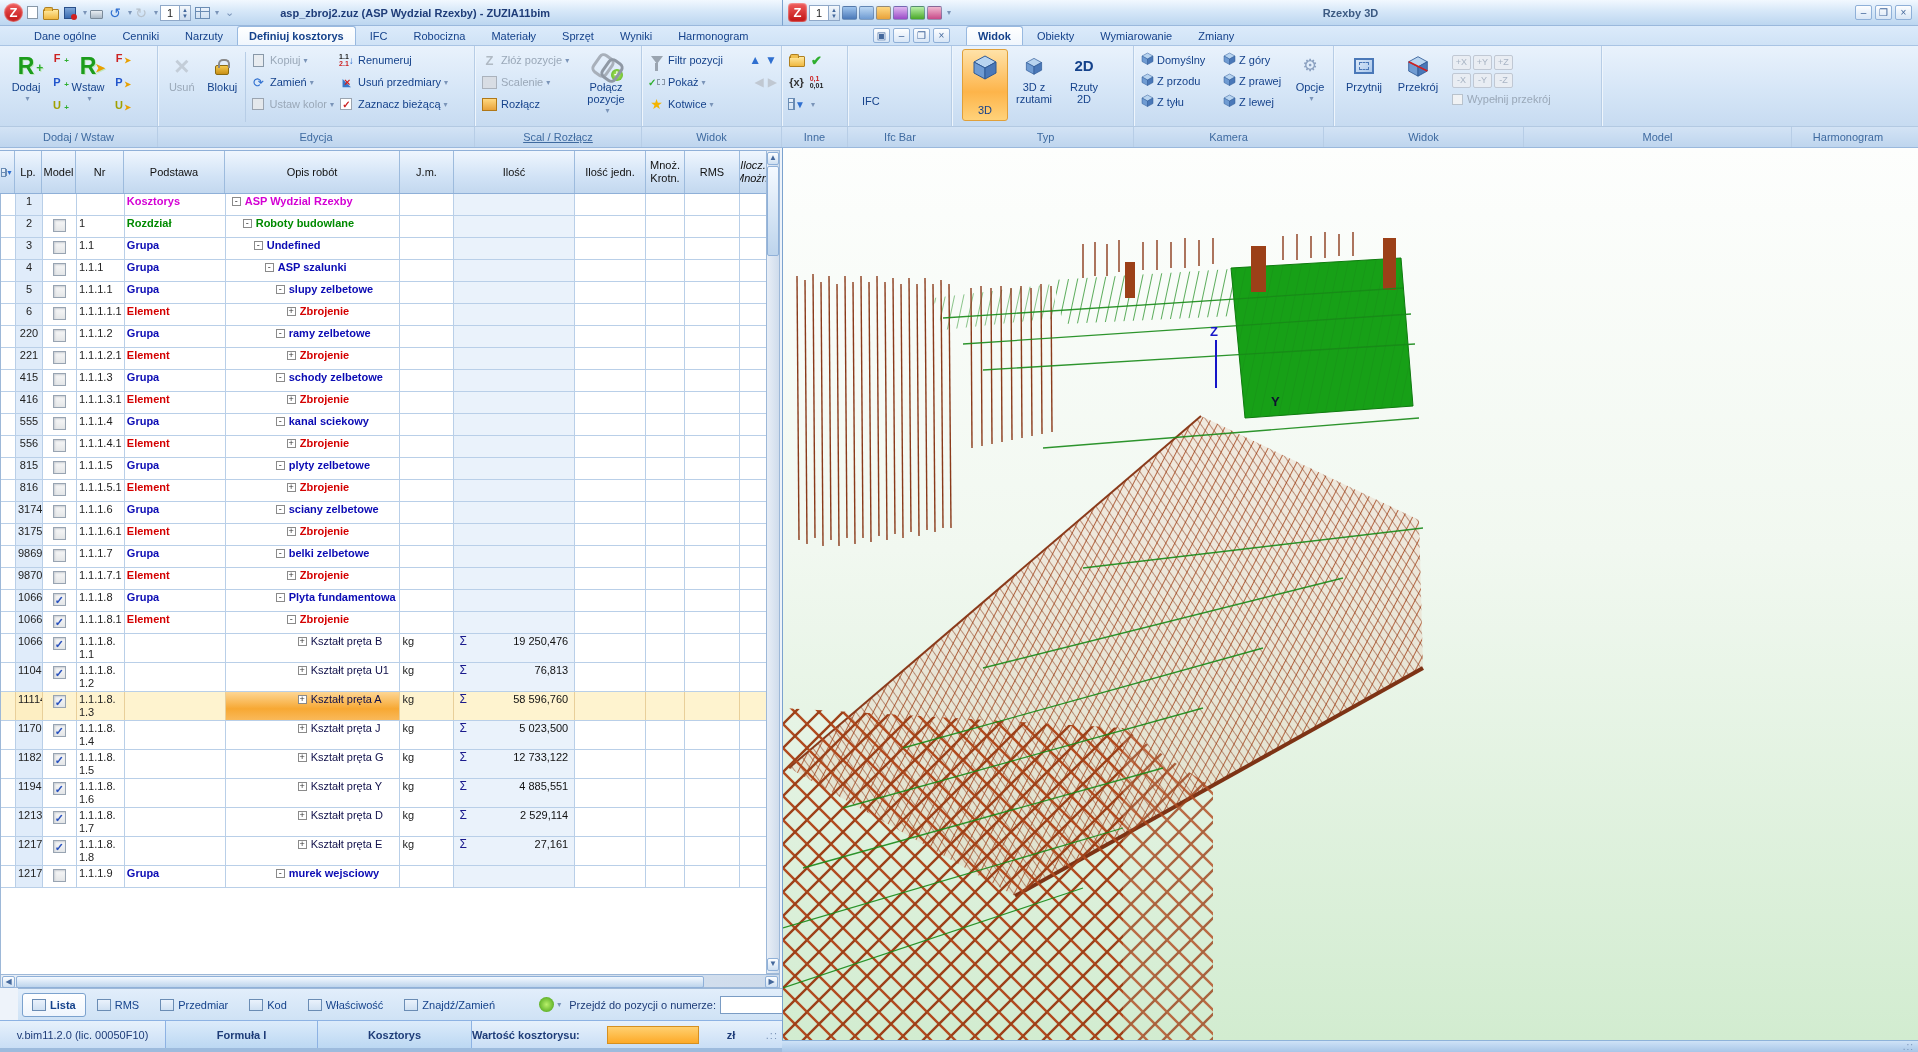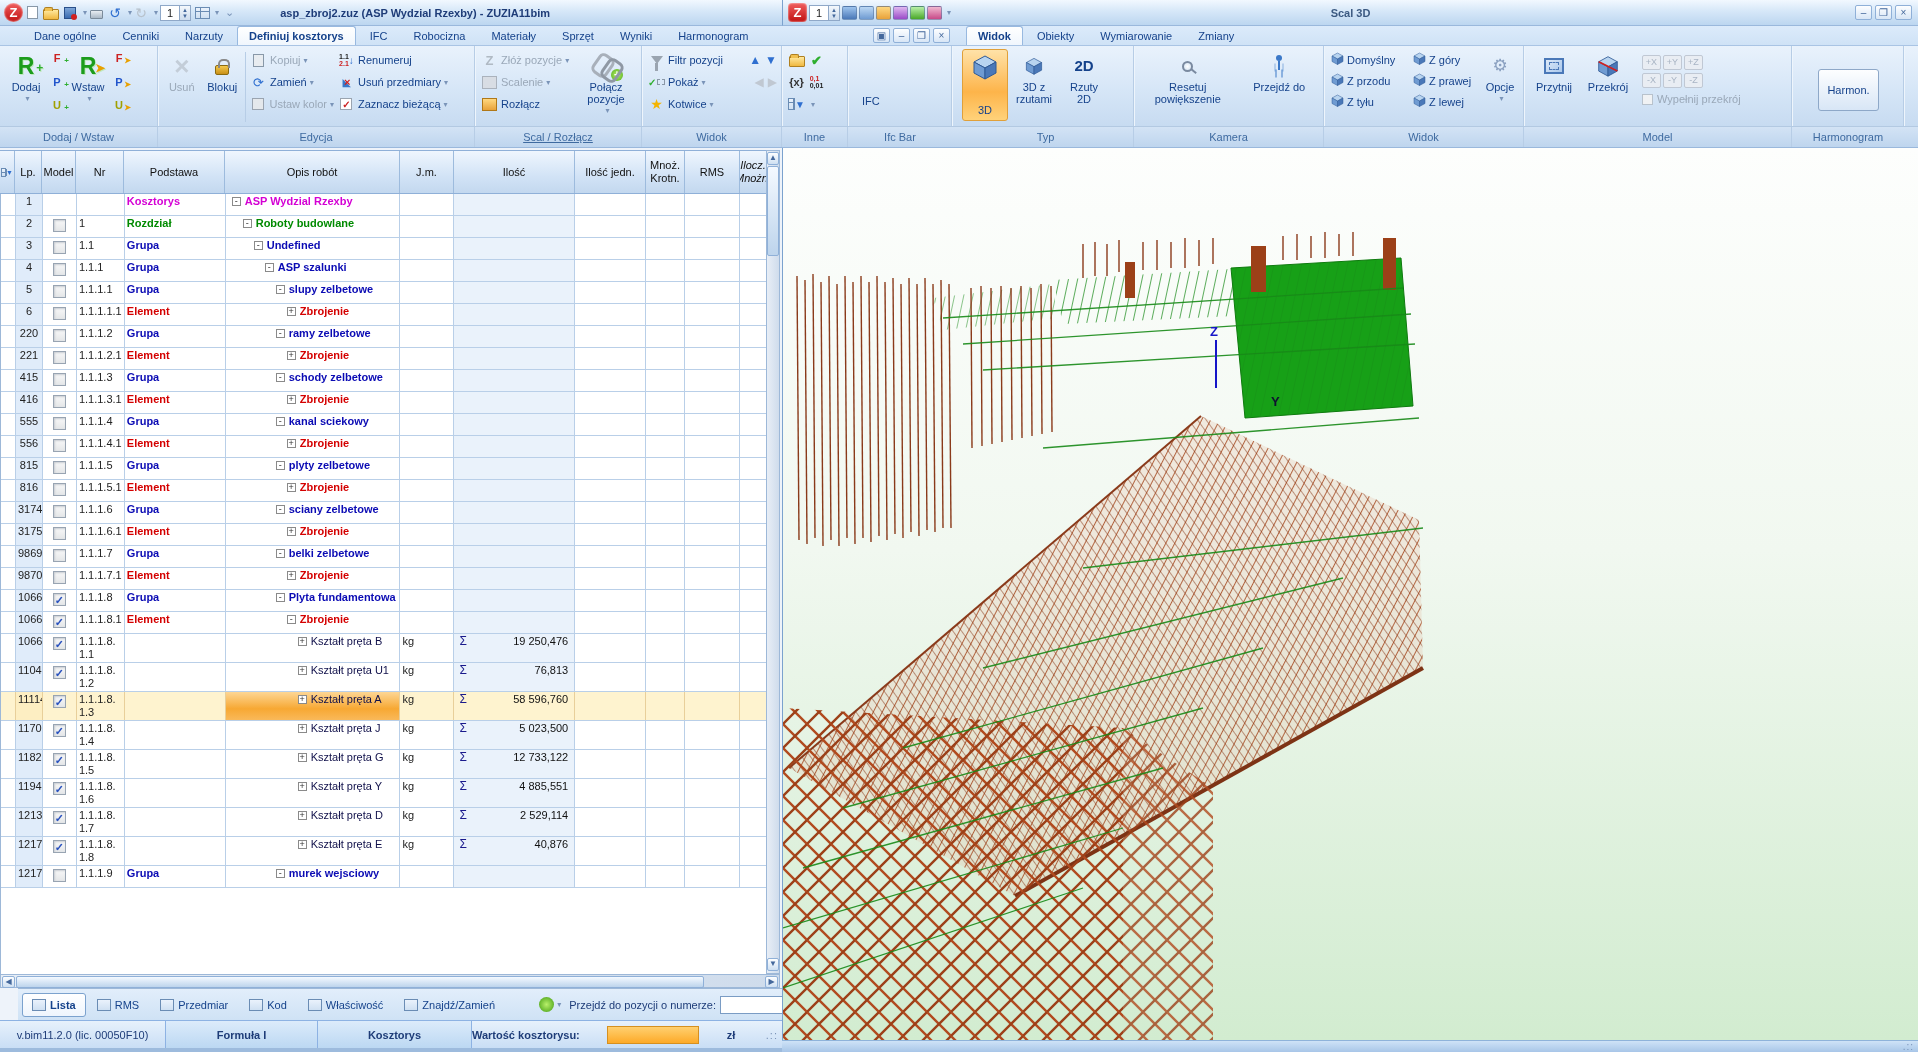"Scal 3D" span { text: Scal -> Rzexby }
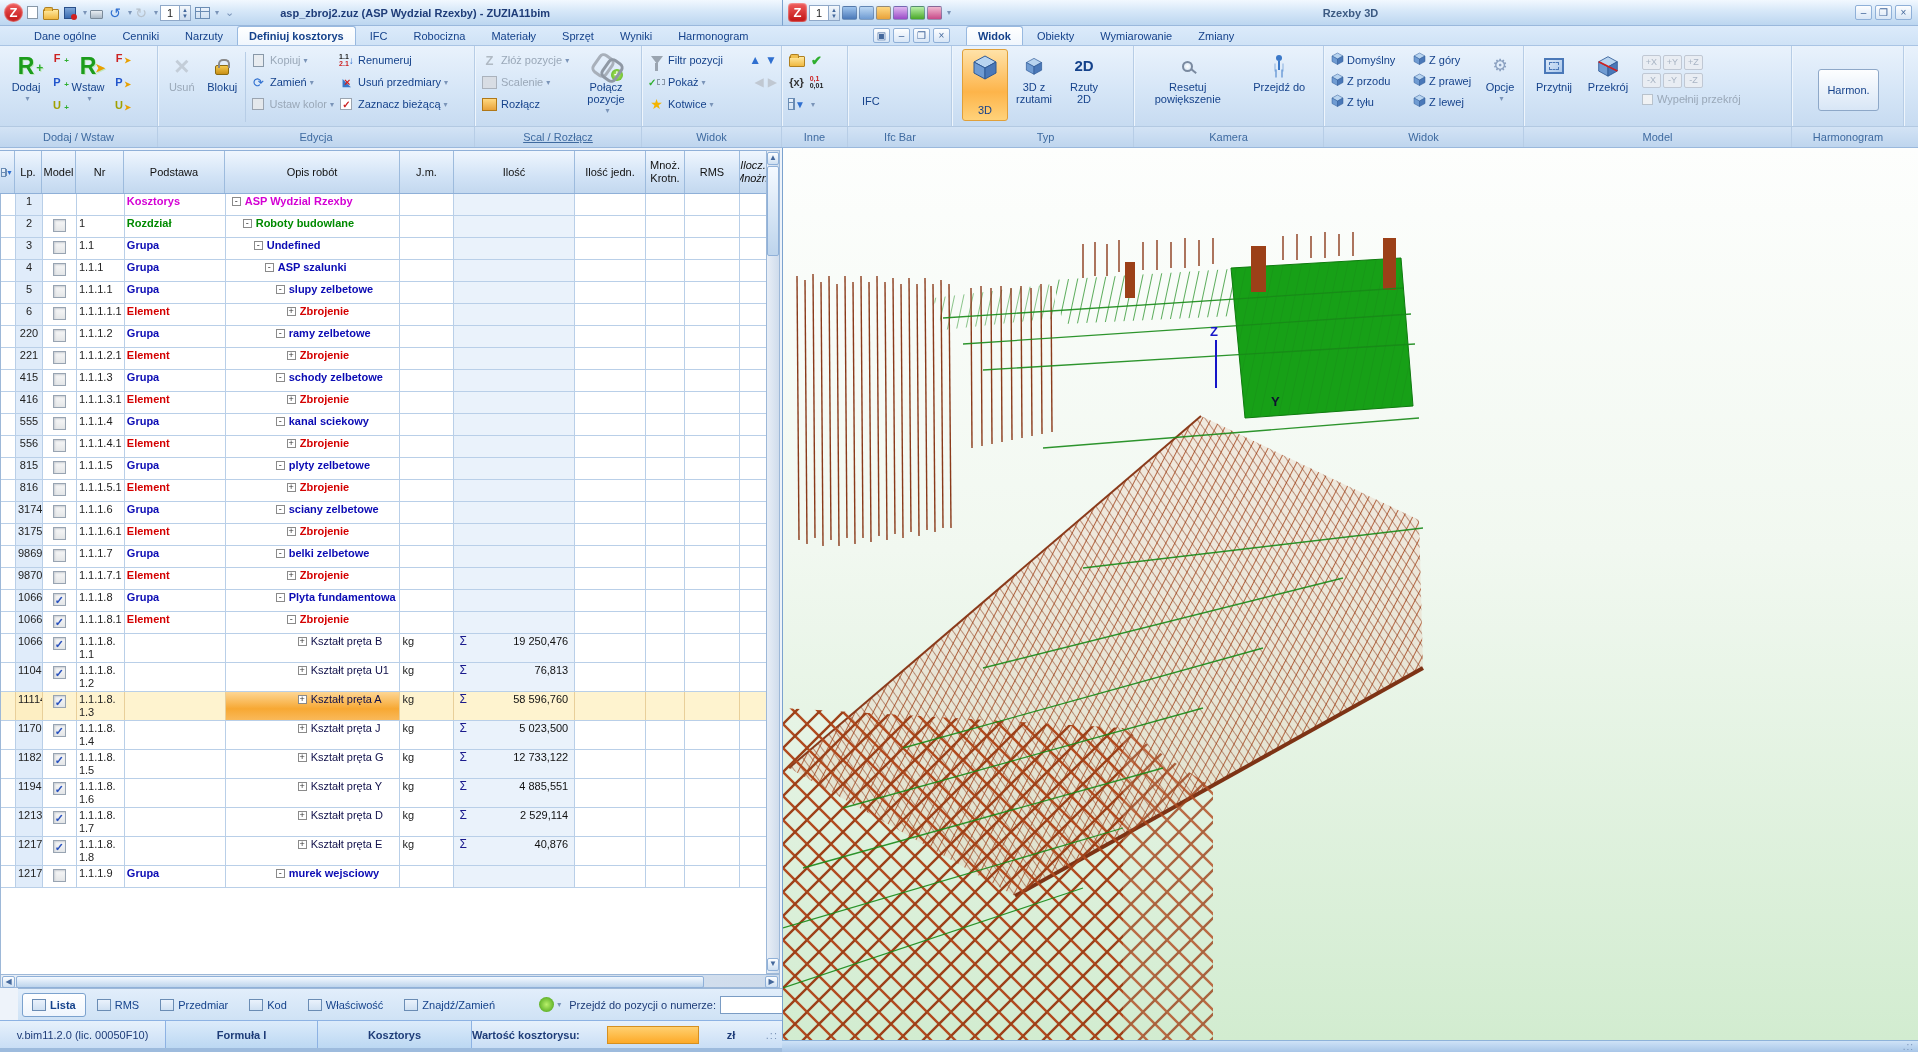"Resetuj powiększenie" div.rgroup { html: <div> <div> <span> <span></span> </span> <span>Resetuj powiększenie</span> </div> <div> <span> <span></span> </span> <span>Przejdź do</span> </div> </div> -> none }
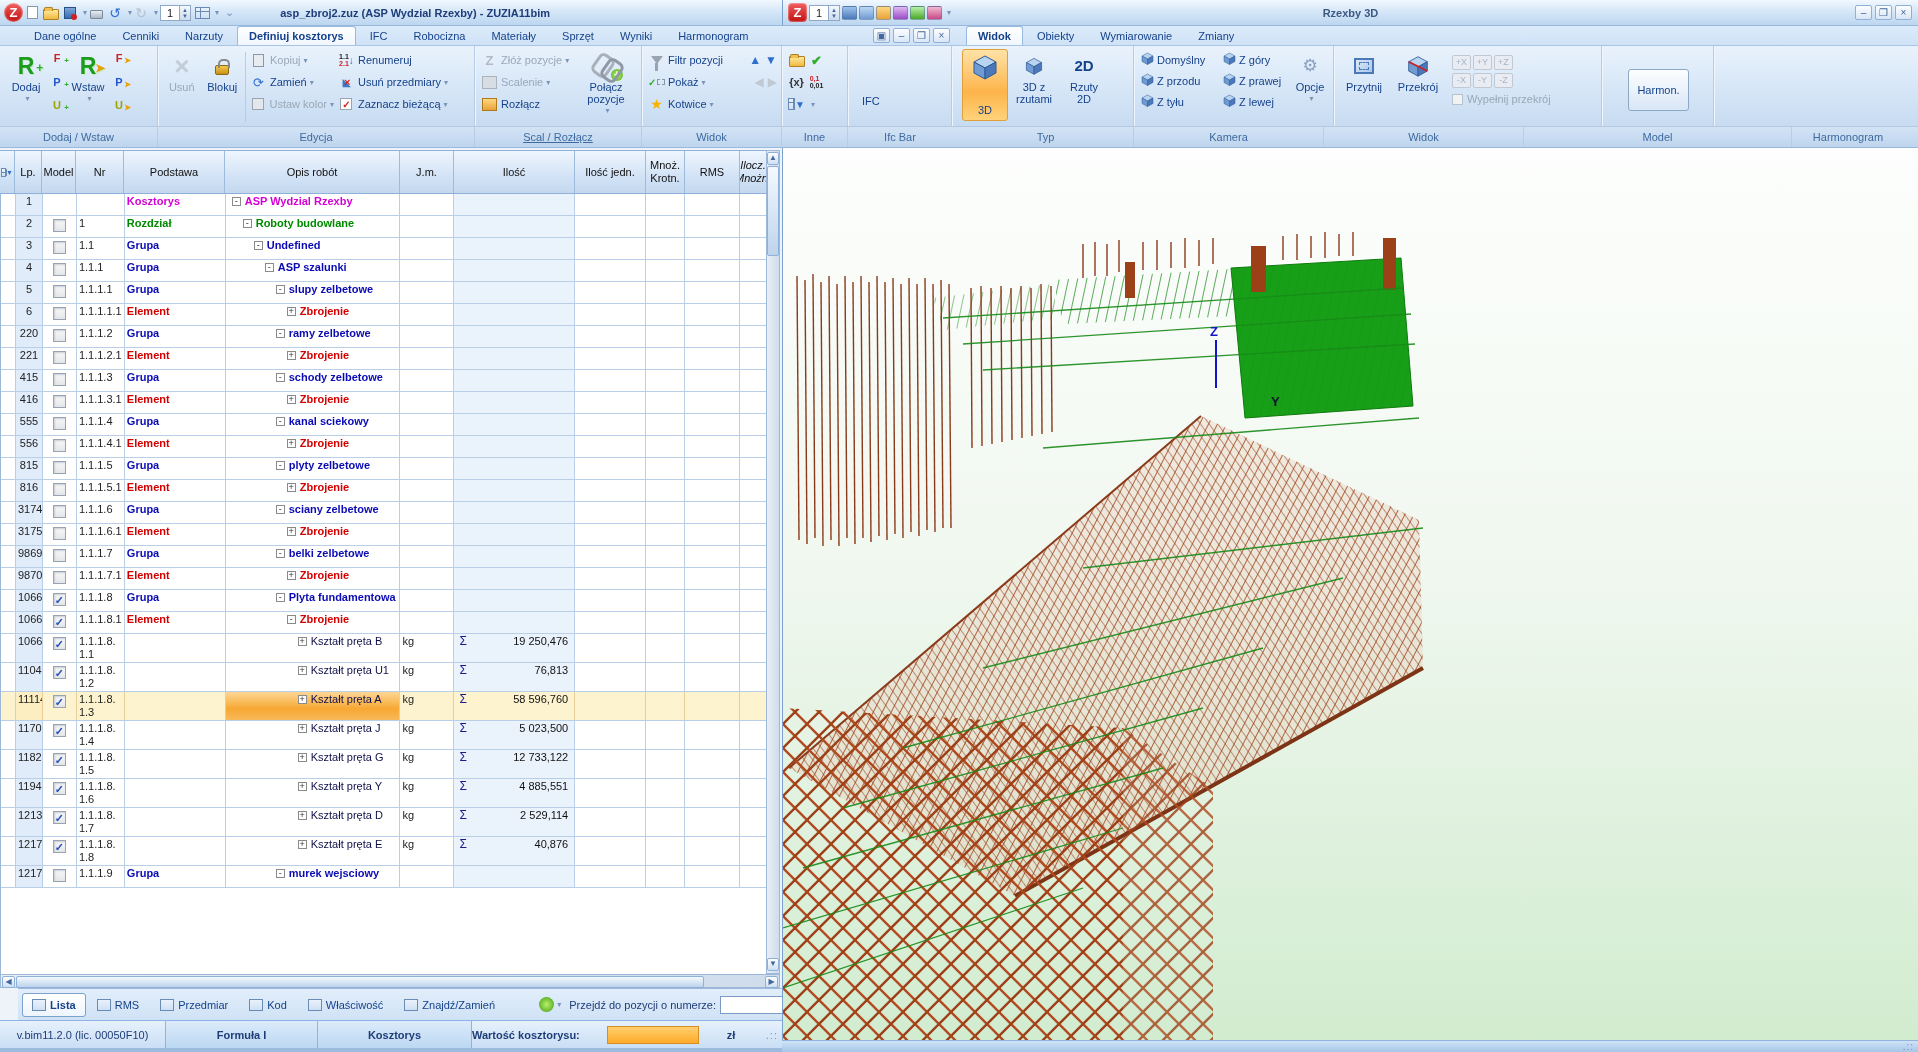"Harmon." div.rgroup { html: <div> <div>Harmon.</div> </div> -> none }
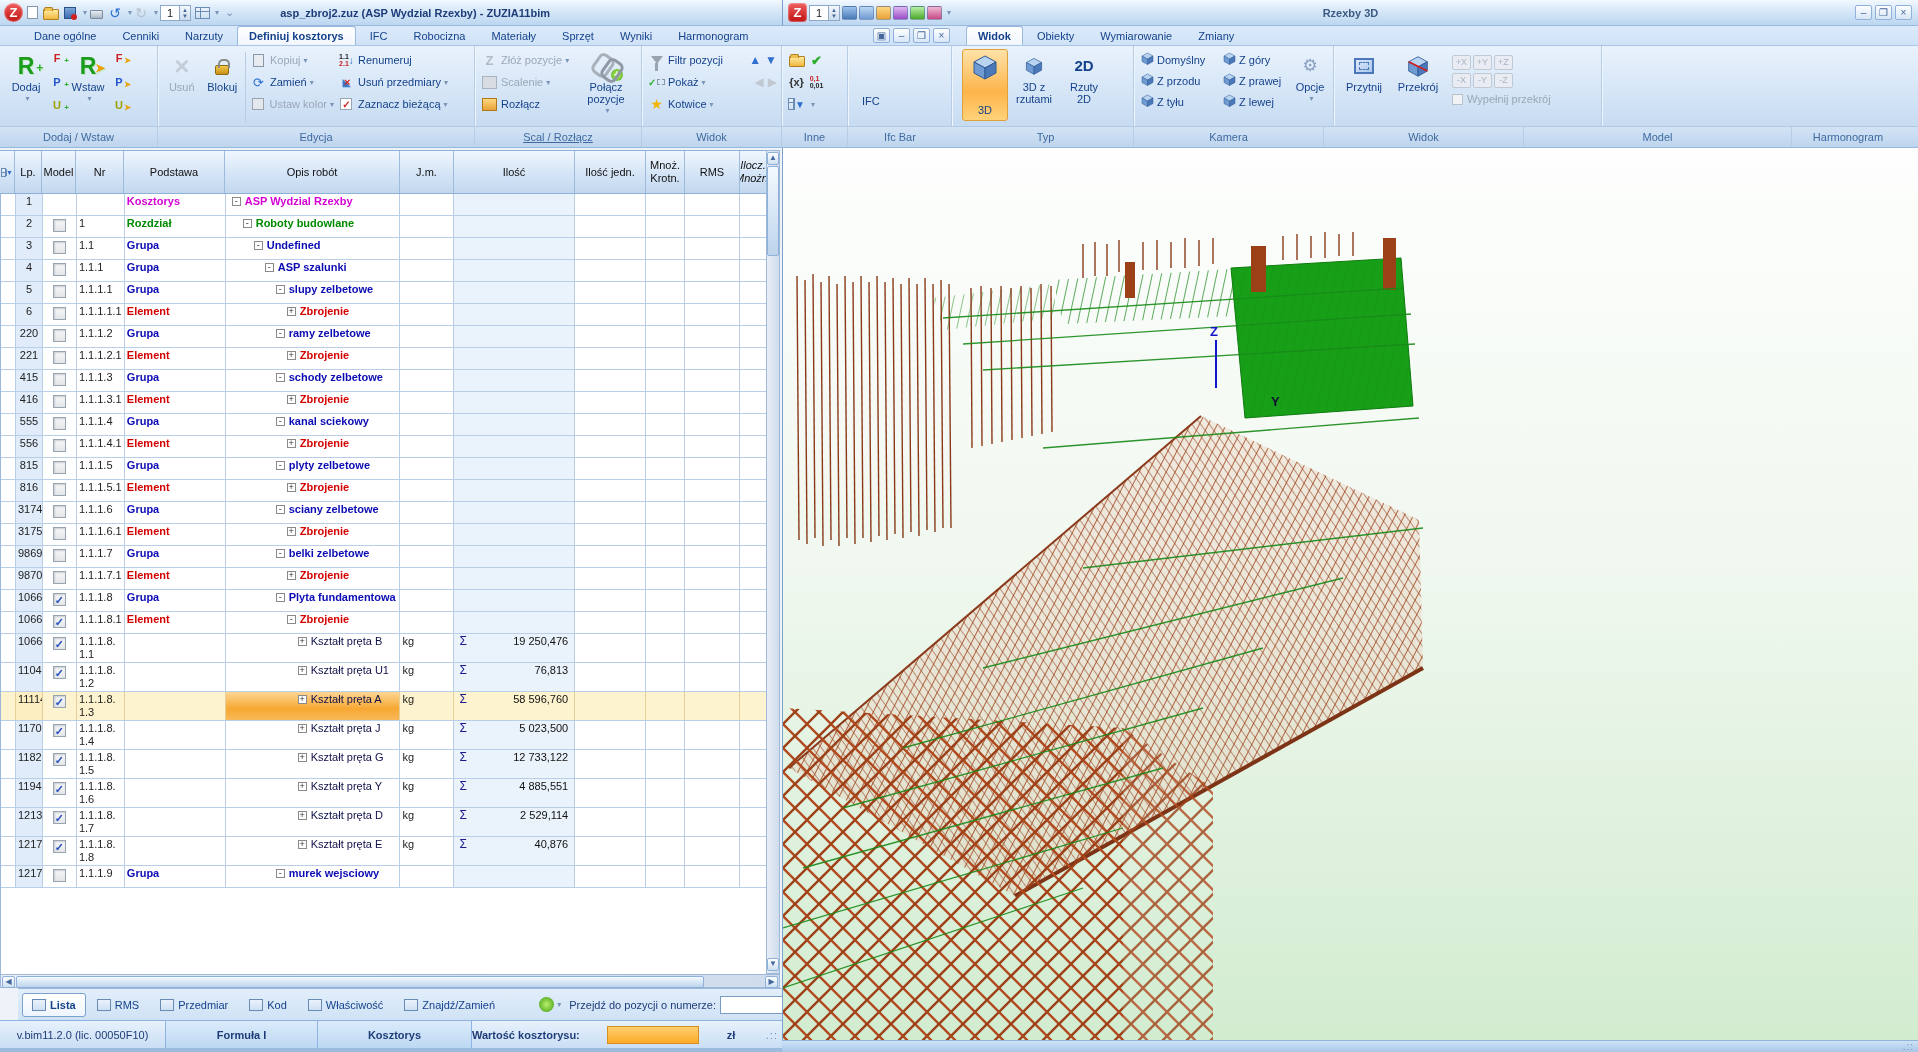"40,876" span.qty { text: 40,876 -> 27,161 }
